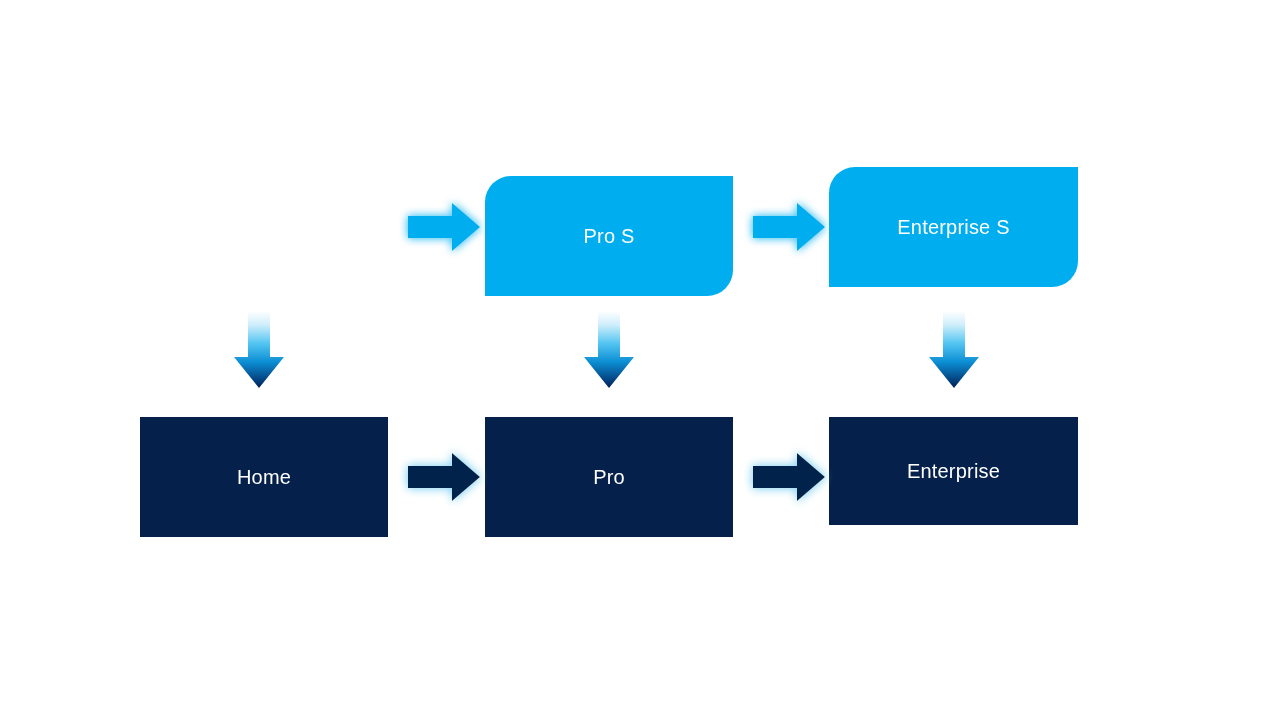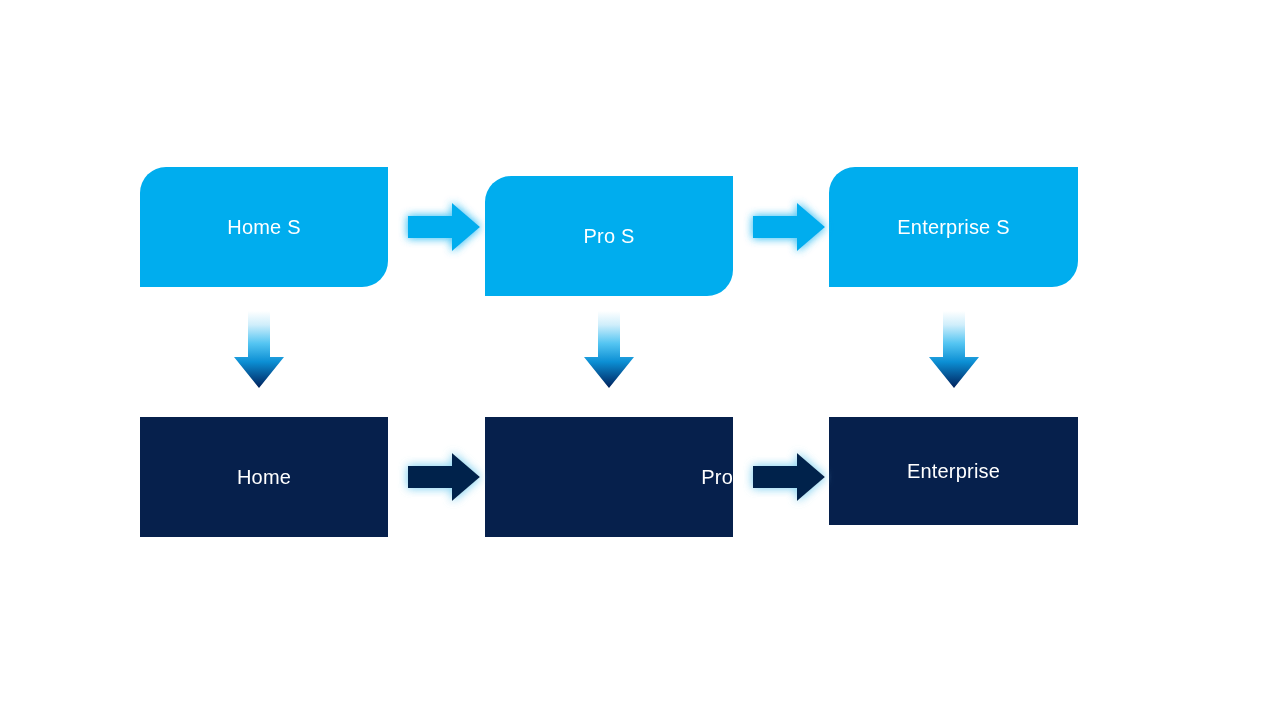"Home S" div.node { html: <div> <span>Home S</span> </div> -> none }
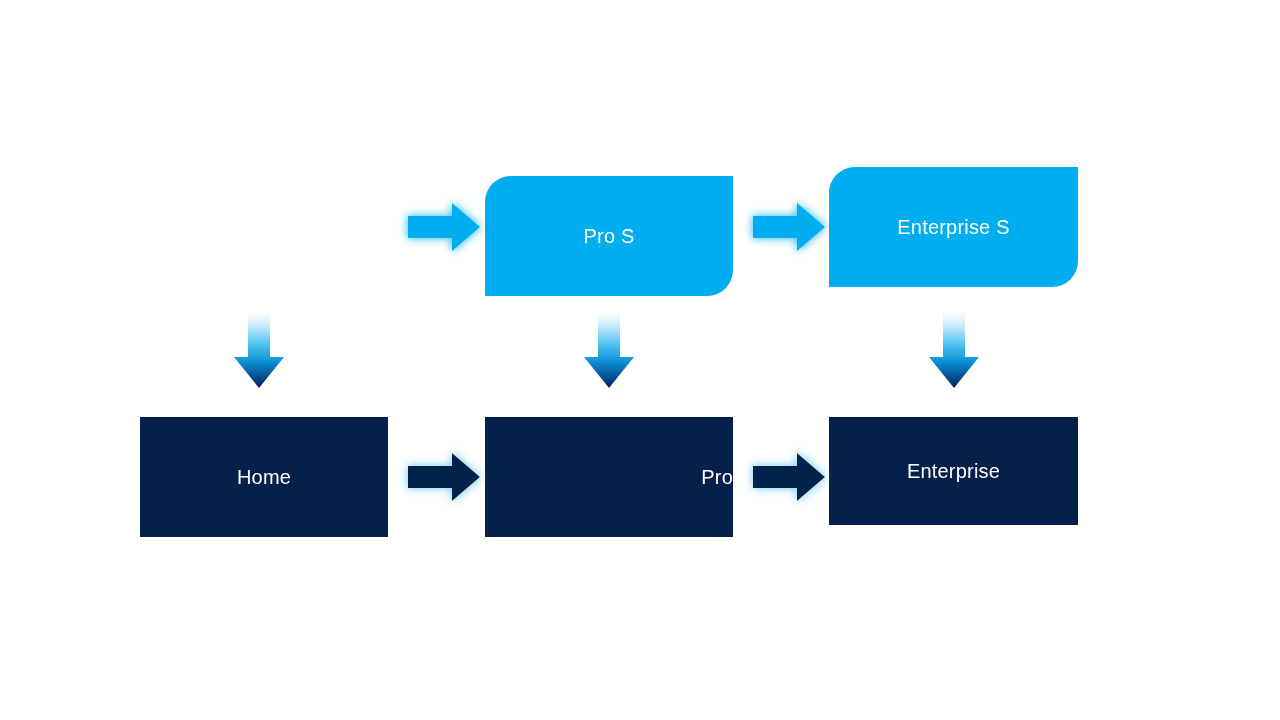"Pro" div.node { justify-content: flex-end -> none }
